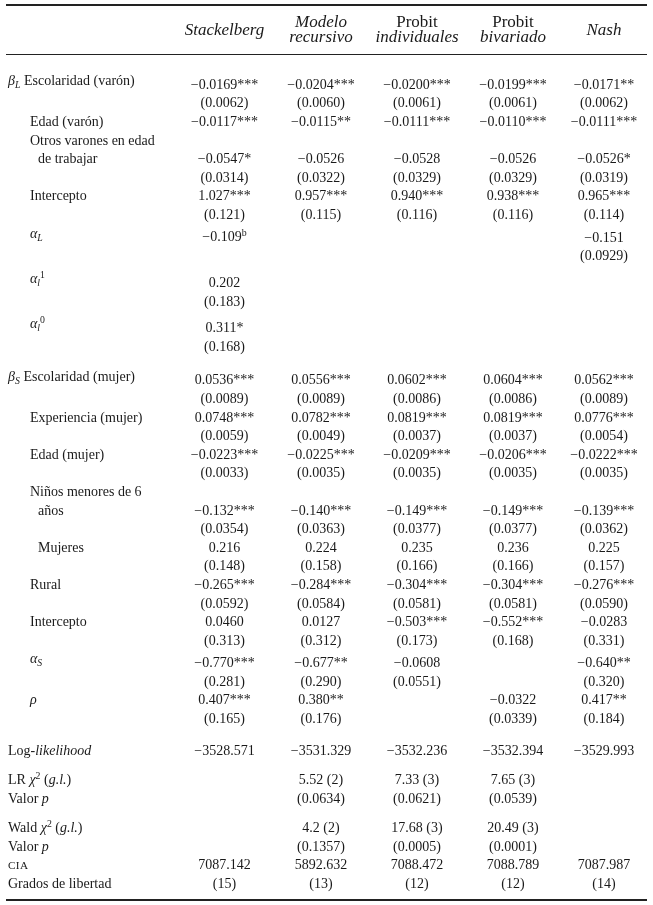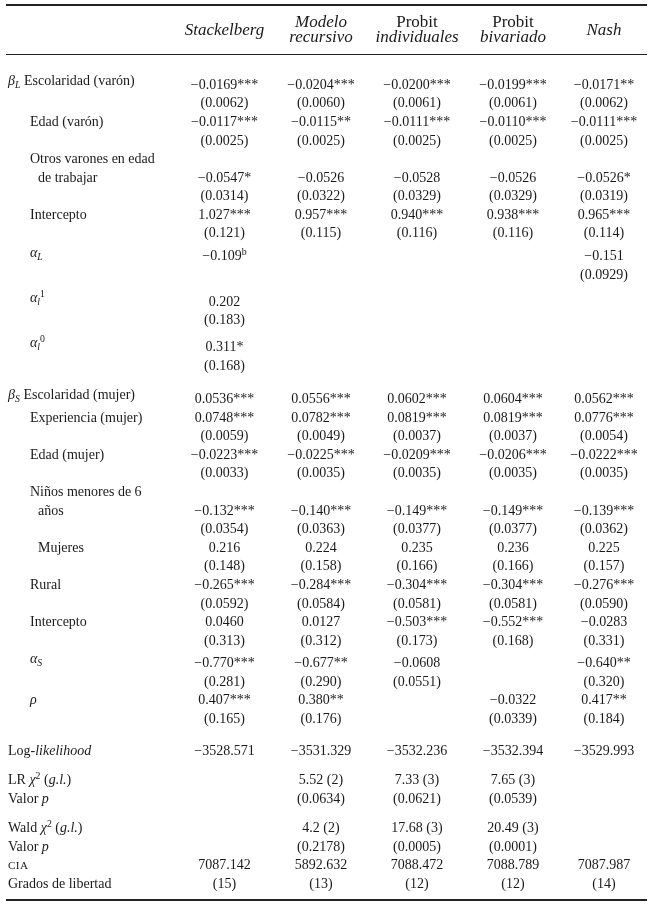"(0.0025)" tr { html: <tr> <td></td> <td><span>(0.0025)</span></td> <td><span>(0.0025)</span></td> <td><span>(0.0025)</span></td> <td><span>(0.0025)</span></td> <td><span>(0.0025)</span></td> </tr> -> none }
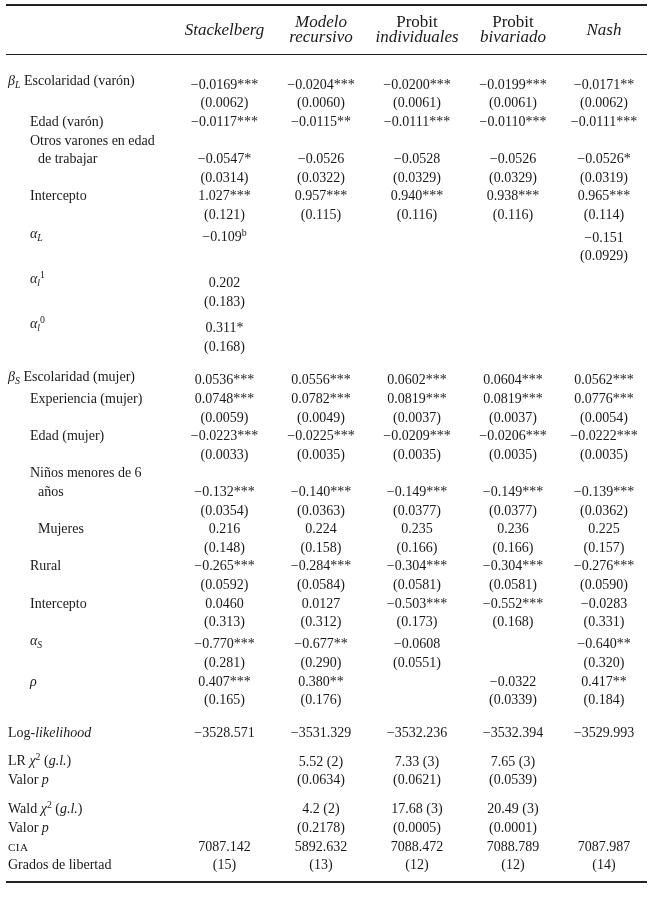"(0.0089)" tr { html: none -> <tr> <td></td> <td><span>(0.0089)</span></td> <td><span>(0.0089)</span></td> <td><span>(0.0086)</span></td> <td><span>(0.0086)</span></td> <td><span>(0.0089)</span></td> </tr> }
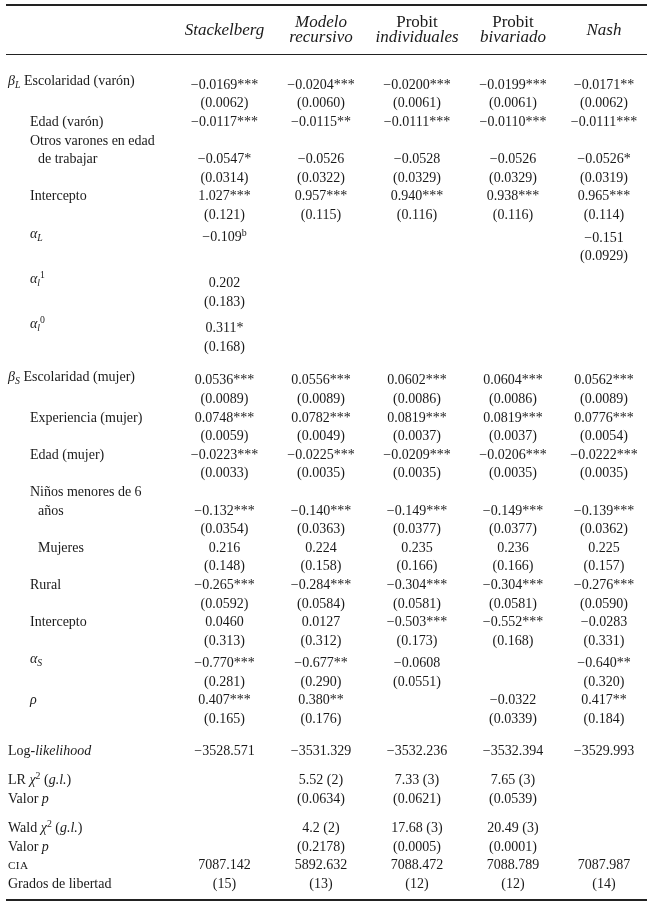"(0.2178)" span.s-n { text: 0.2178 -> 0.1357 }
